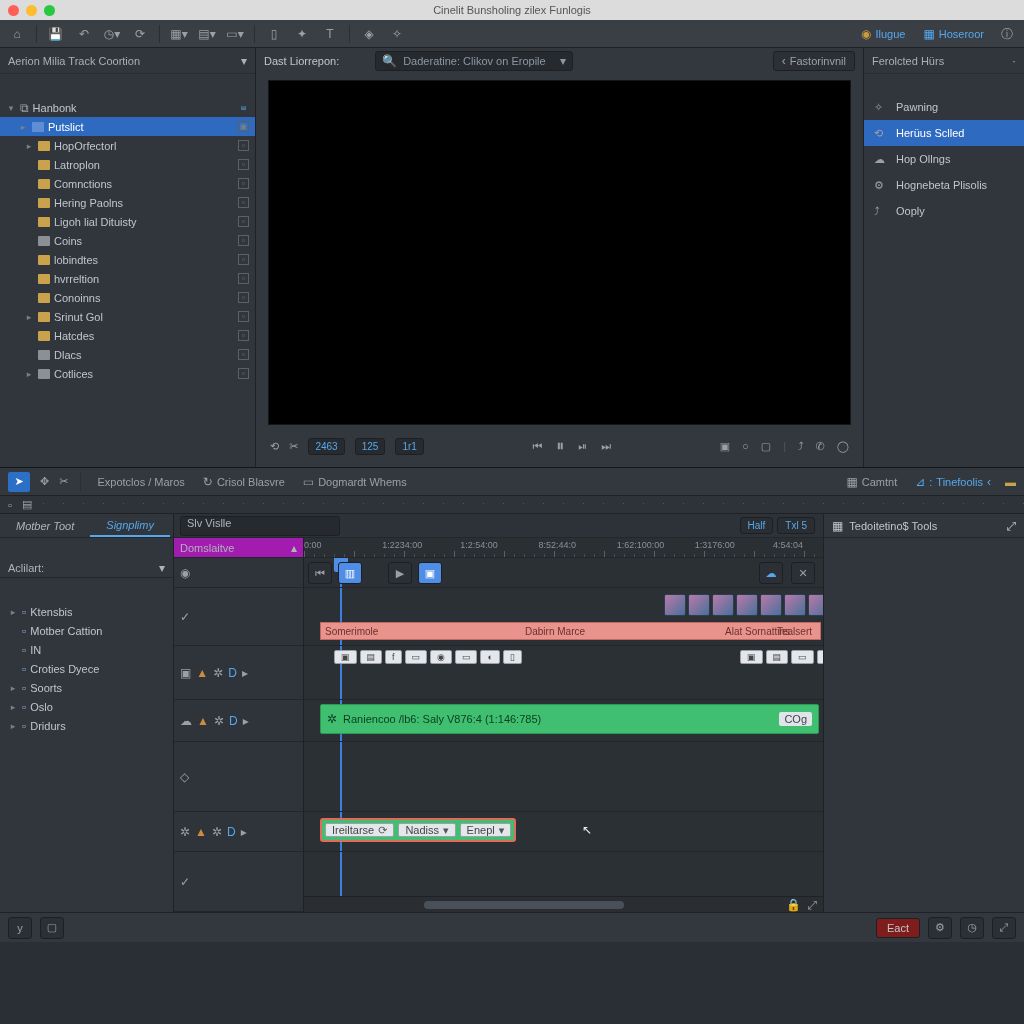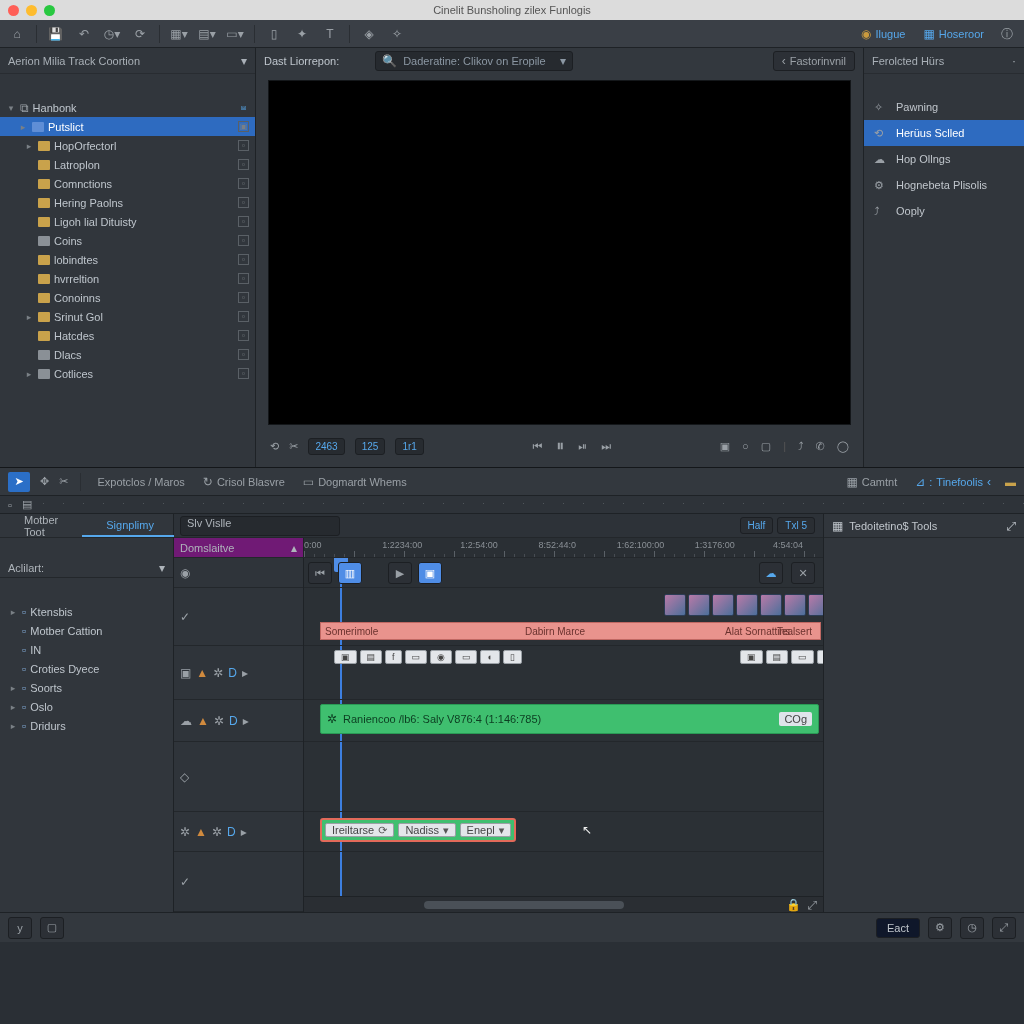"Motber Toot" .ll-tab { font-style: none -> italic; padding: 0 24px -> 0 16px }
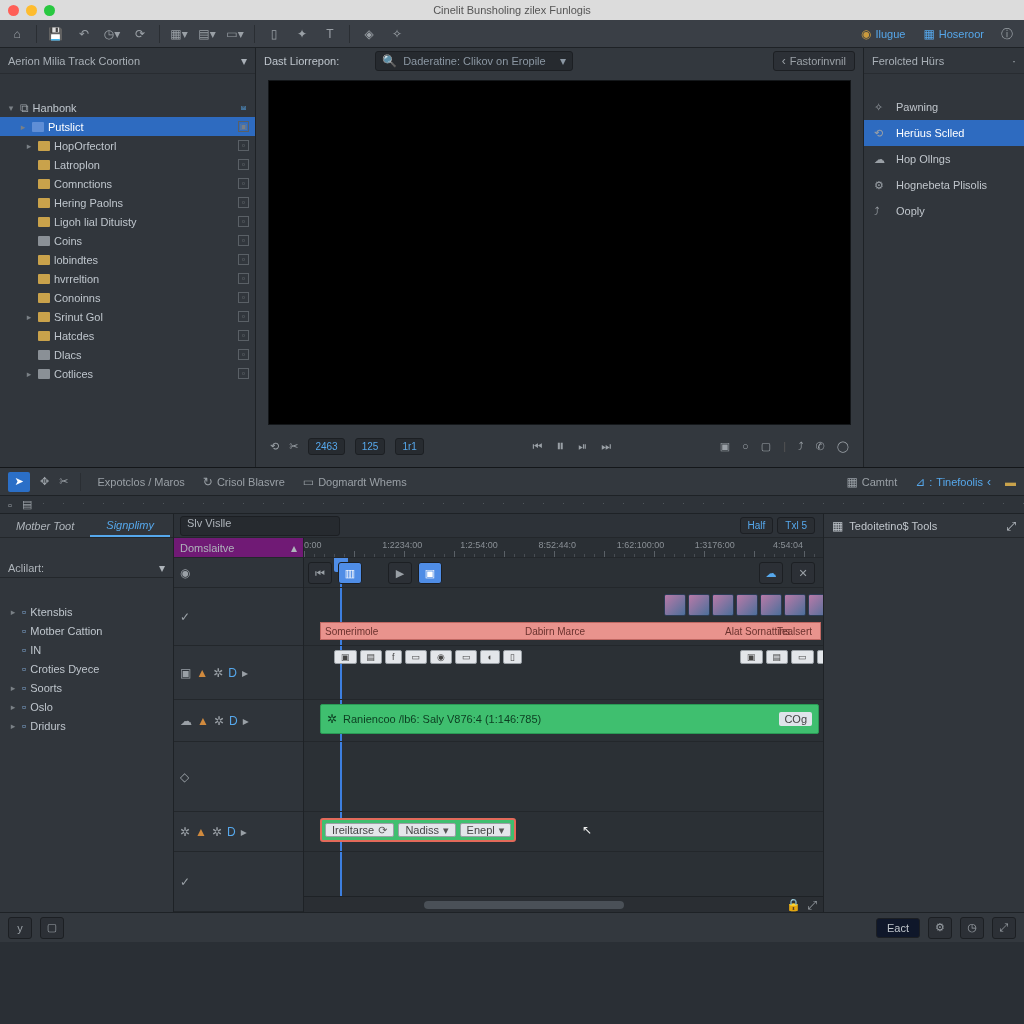"Domslaitve" .track-head-col { background: #701a75 -> #a21caf }
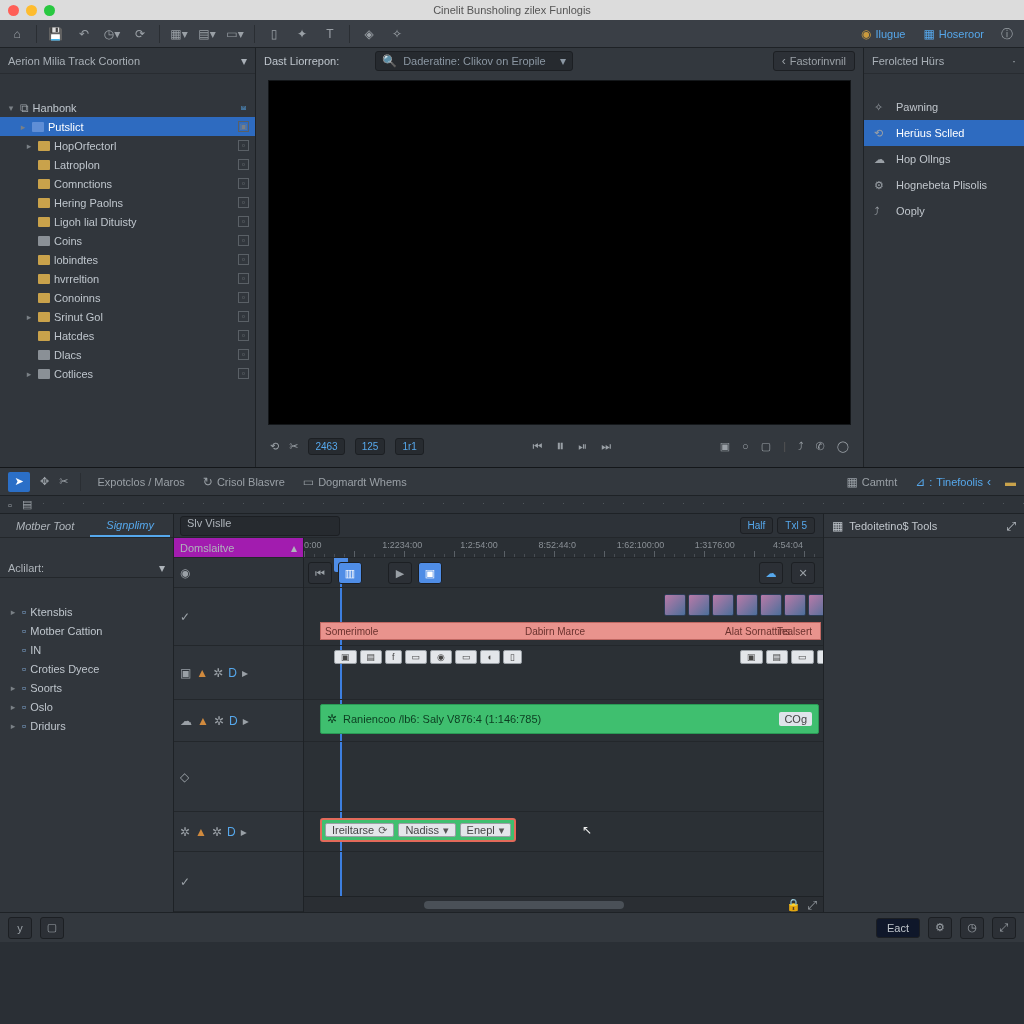"Eact" .ftxt { background: #0f172a -> #7f1d1d }
